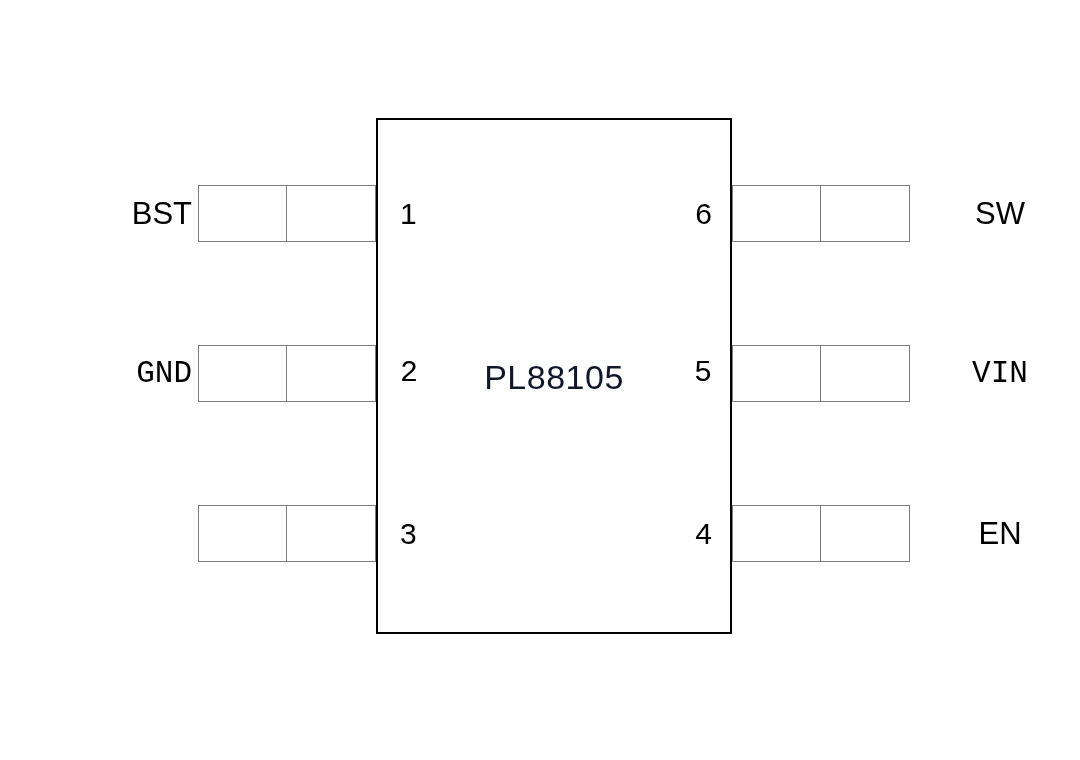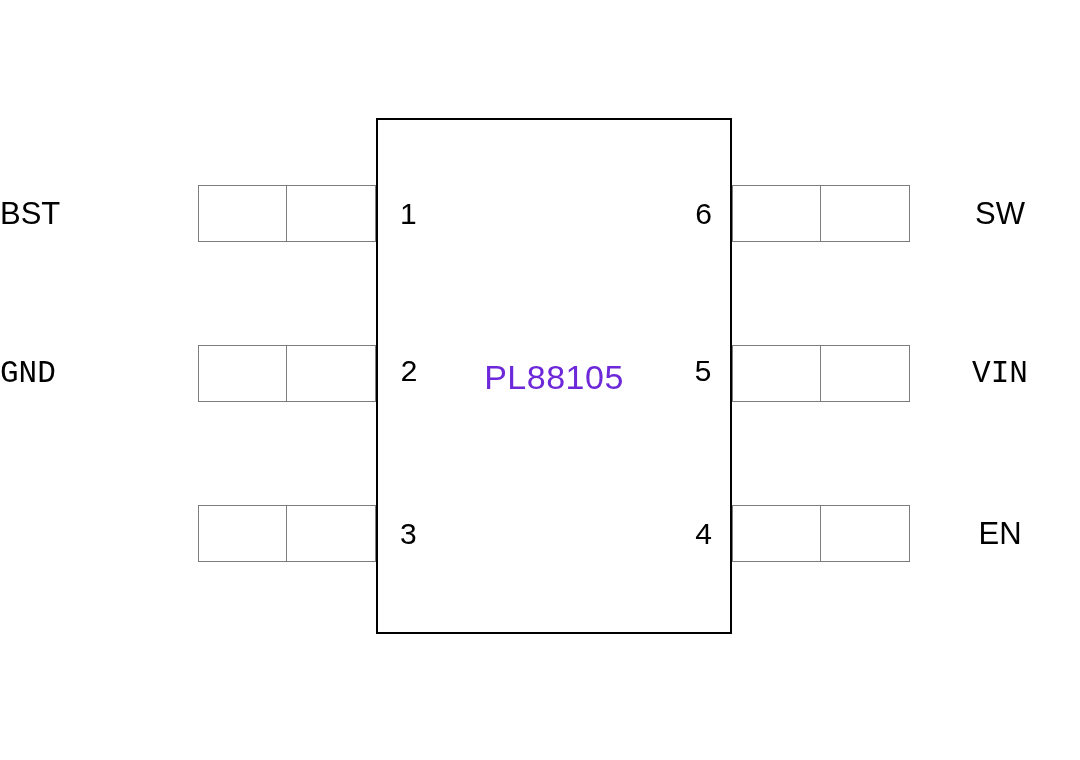"BST" .signal-label.left { text-align: none -> right }
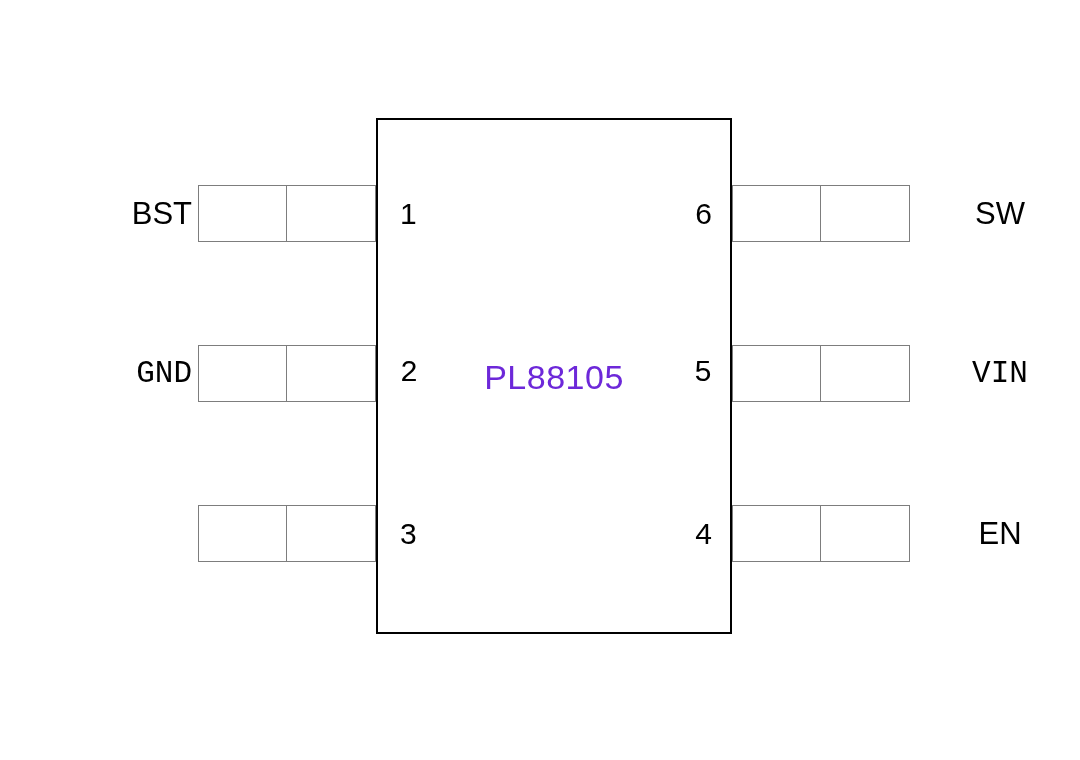"PL88105" .chip-label { color: #6d28d9 -> #0f172a }
